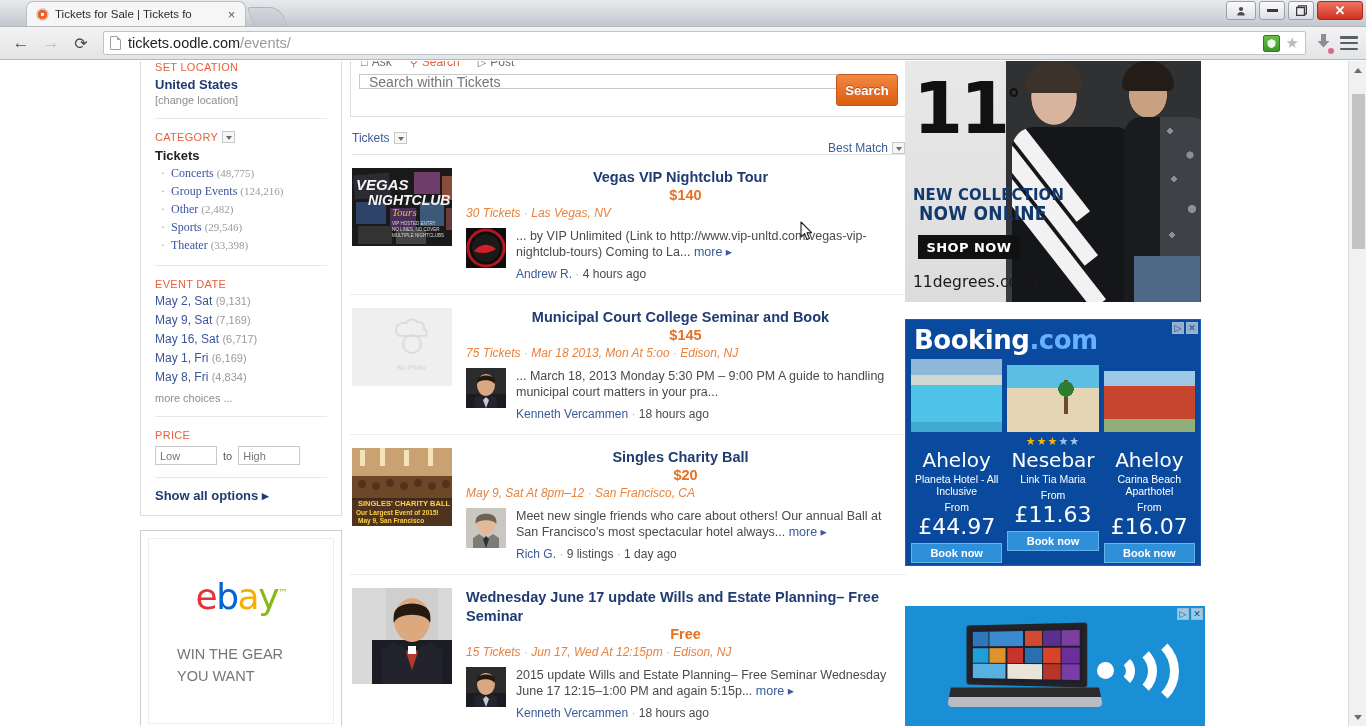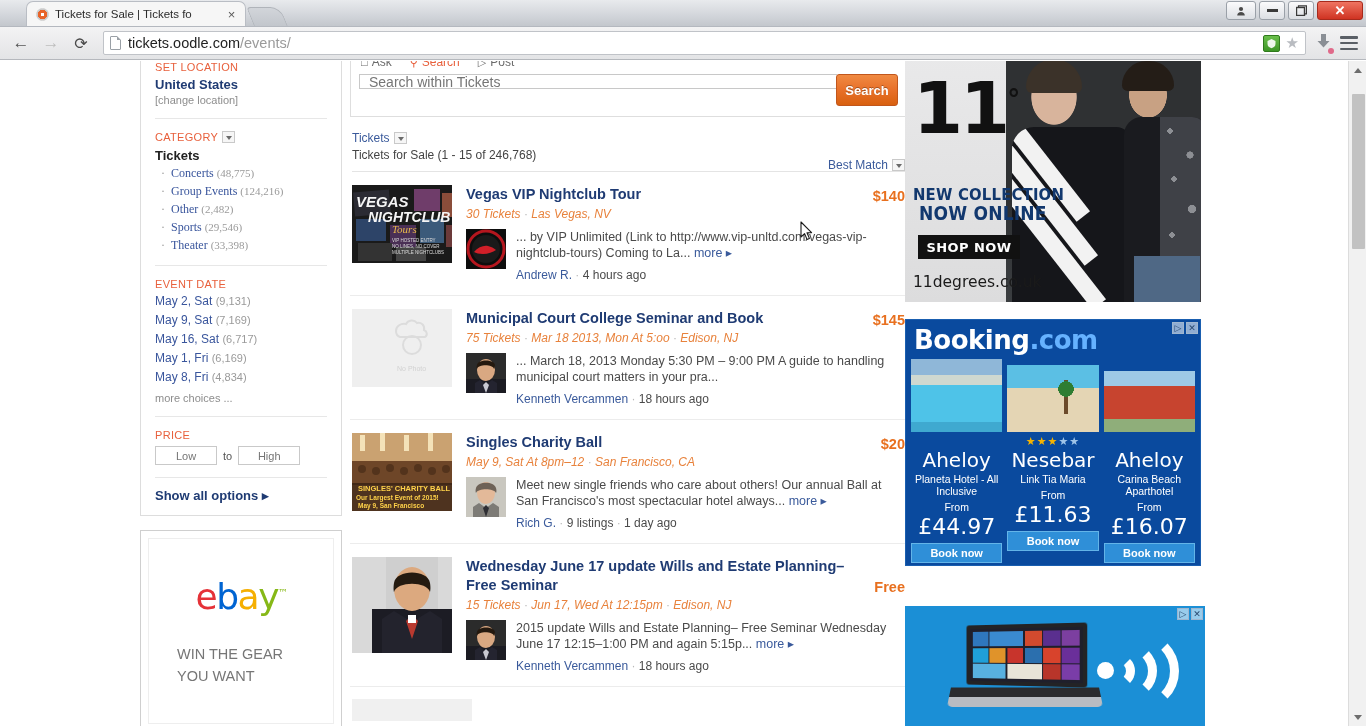"Tickets for Sale (1 -" div.result-count { html: <div>Tickets for Sale (1 - 15 of 246,768)</div> -> none }
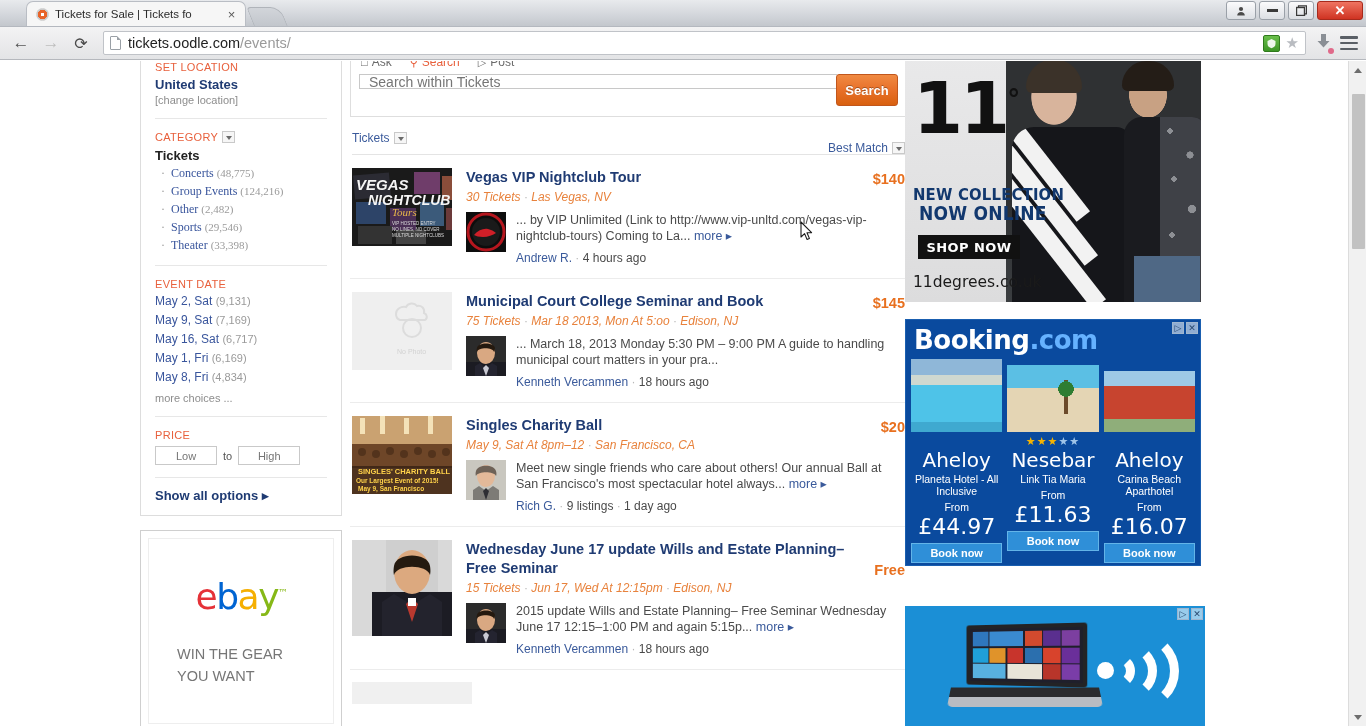"Vegas VIP Nightclub Tour" .listing-titlerow { align-items: flex-end -> center; flex-direction: none -> column }
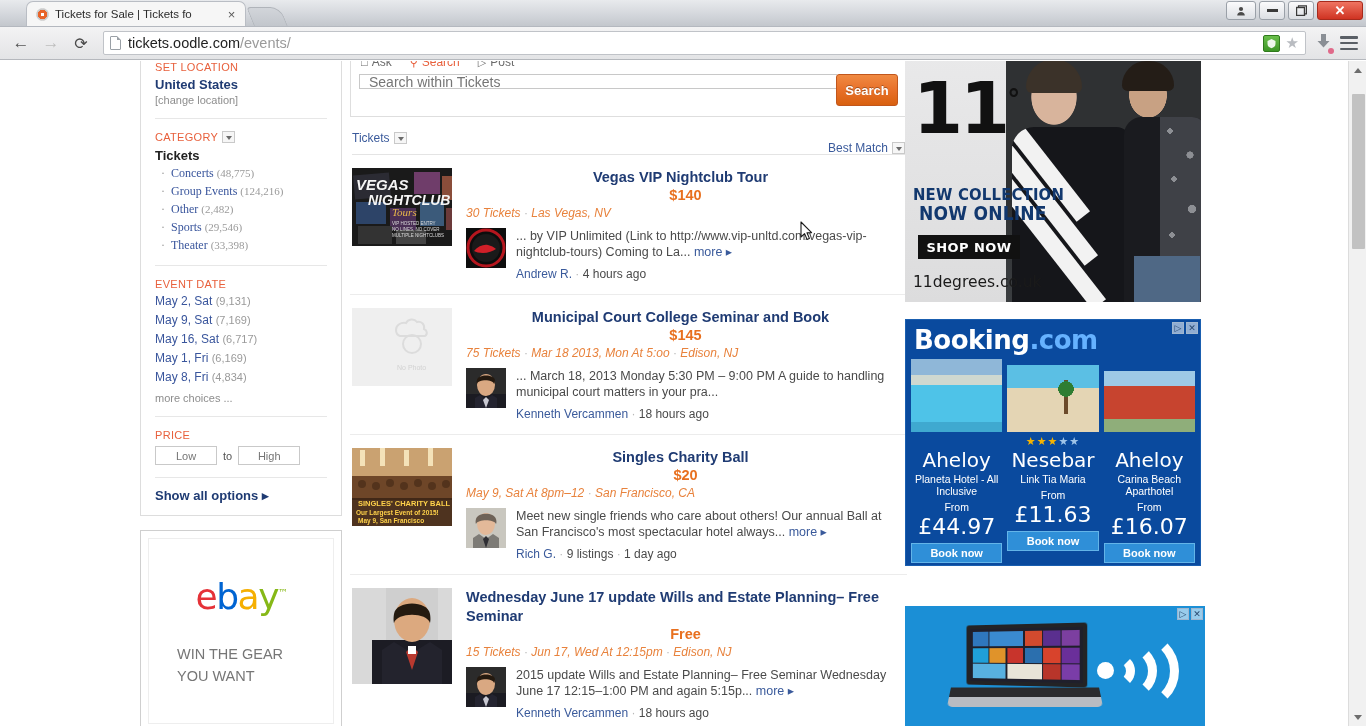"Low" .price-input { text-align: center -> none }
